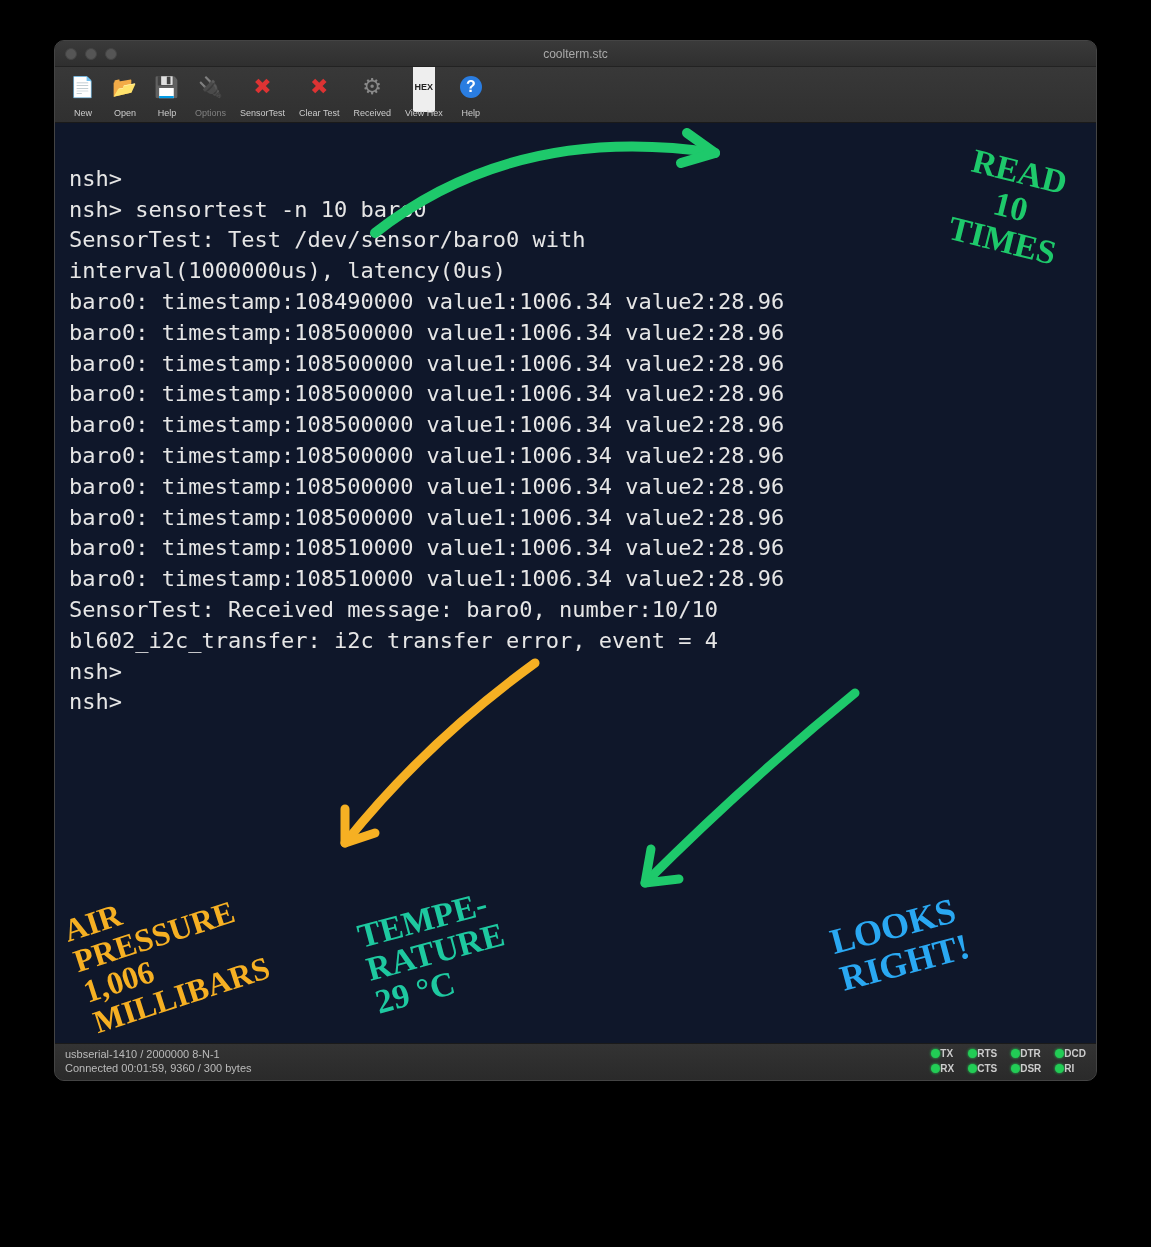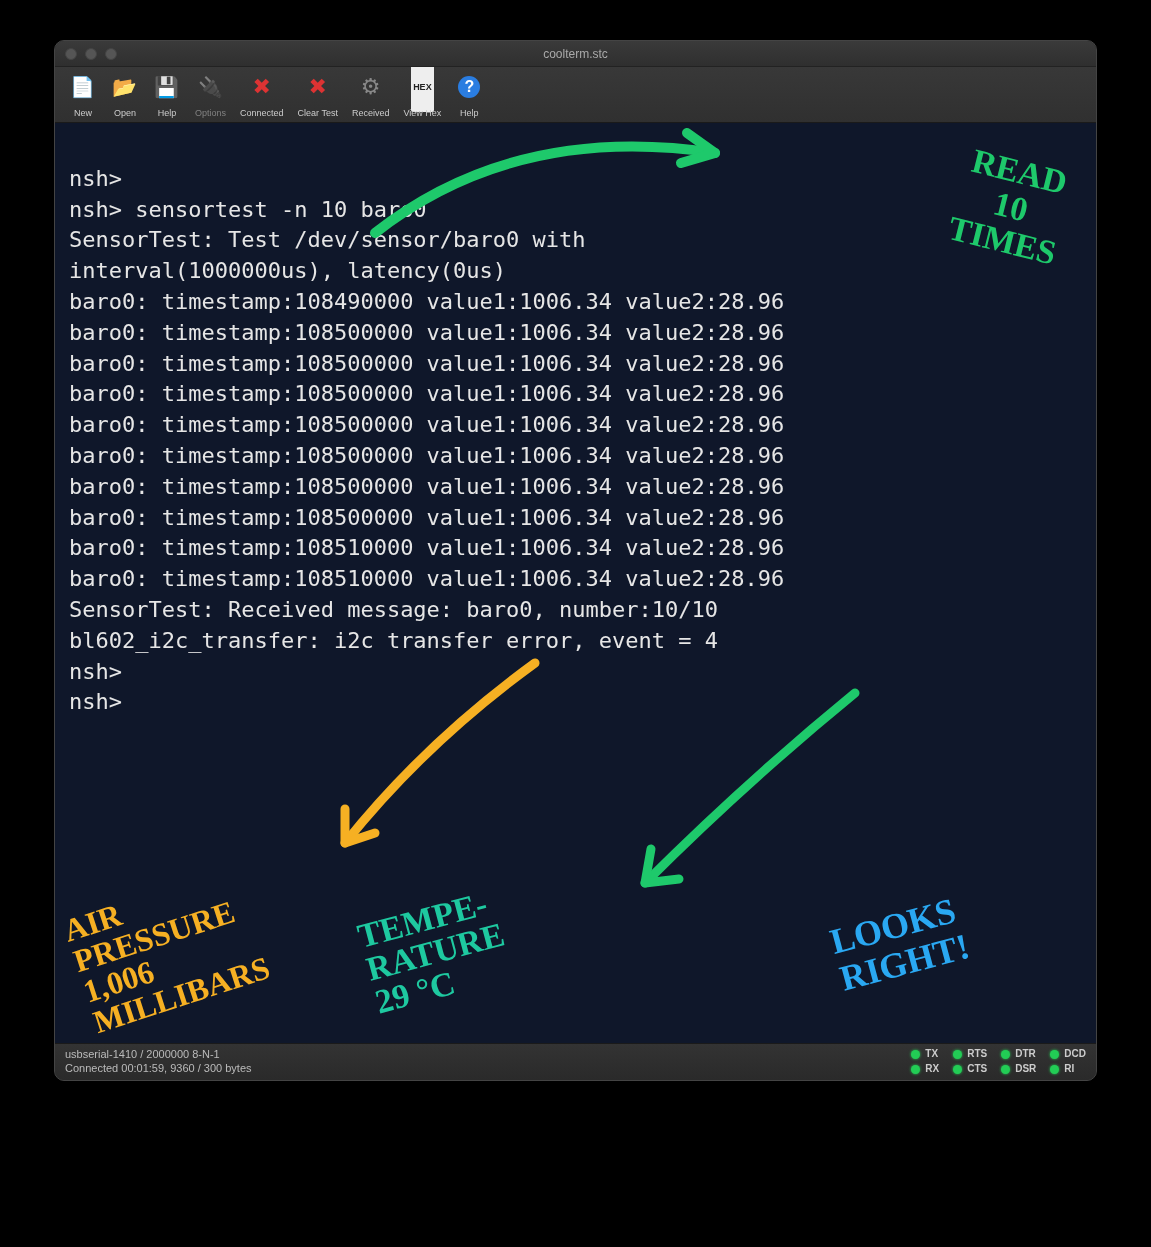"Connected" div.lbl { text: Connected -> SensorTest }
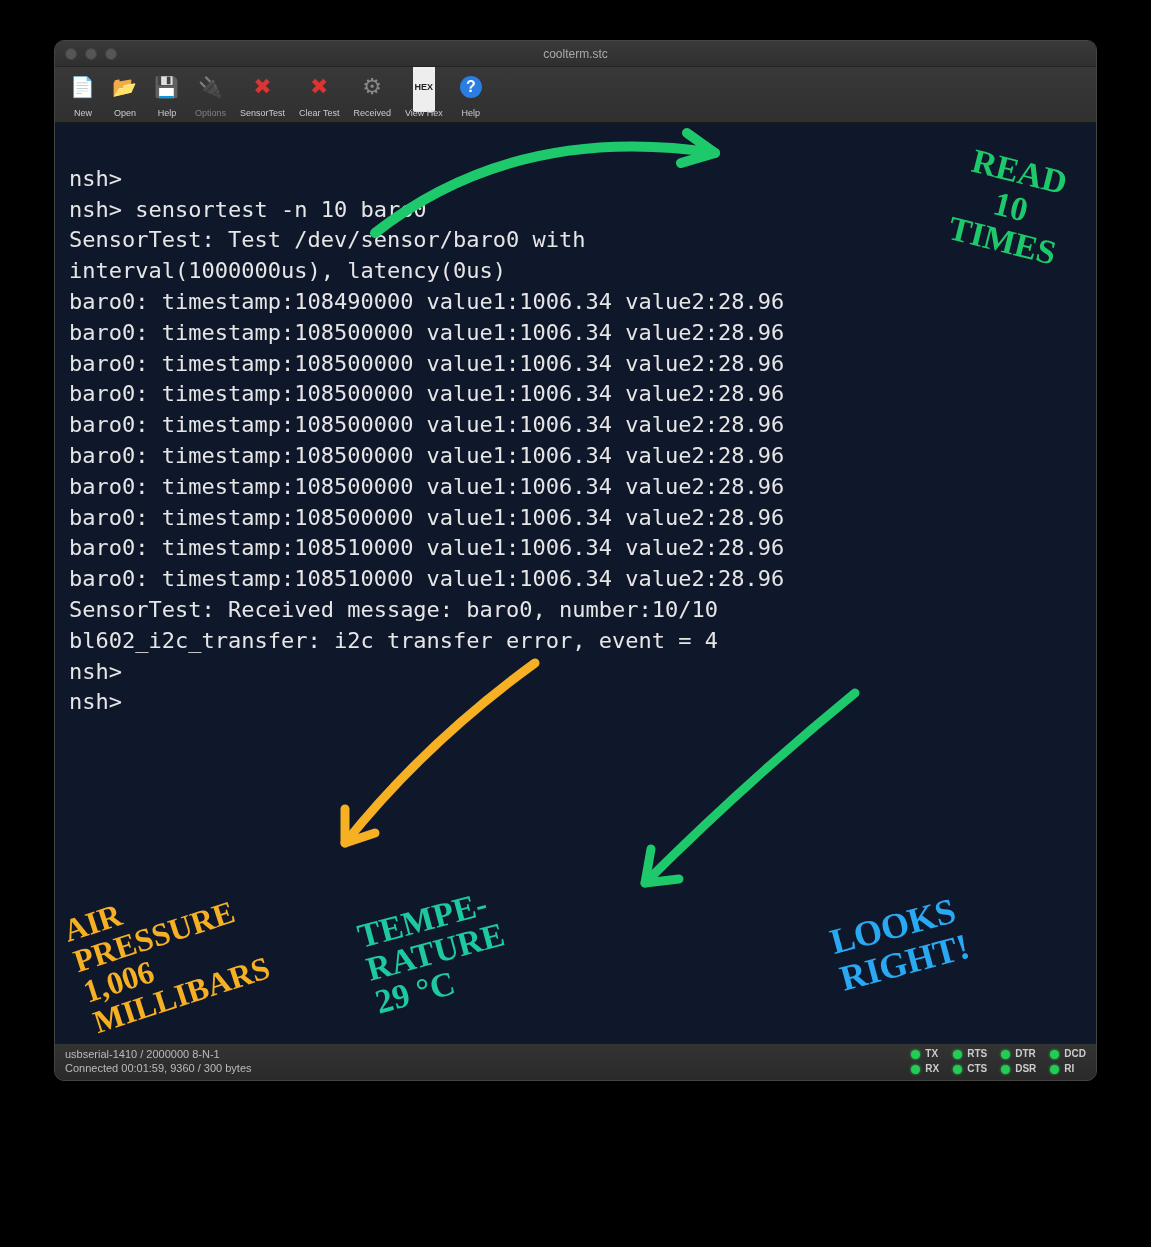"TX" .led { align-items: flex-end -> center; gap: 5px -> none }
